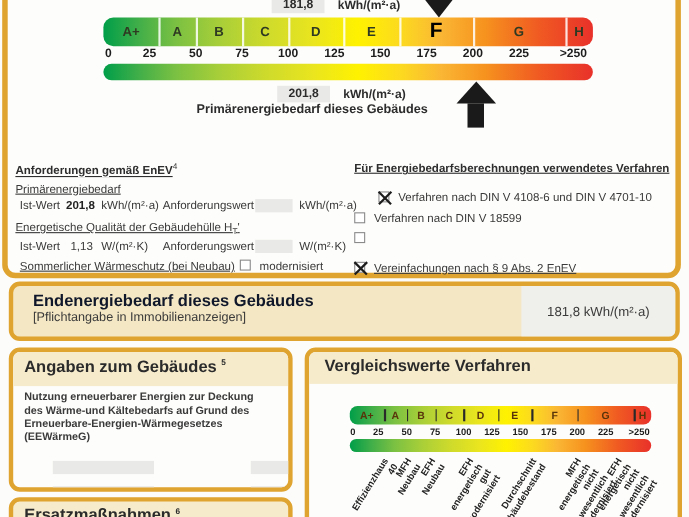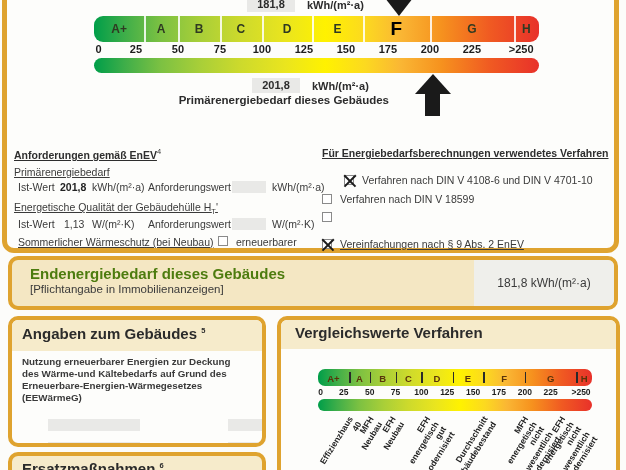"erneuerbarer" span { text: erneuerbarer -> modernisiert }
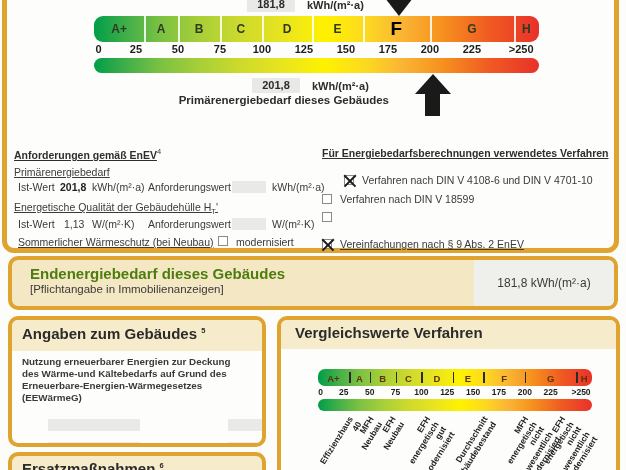"Endenergiebedarf dieses Gebäudes" .banner-title { color: #4d7c0f -> #0f172a }
